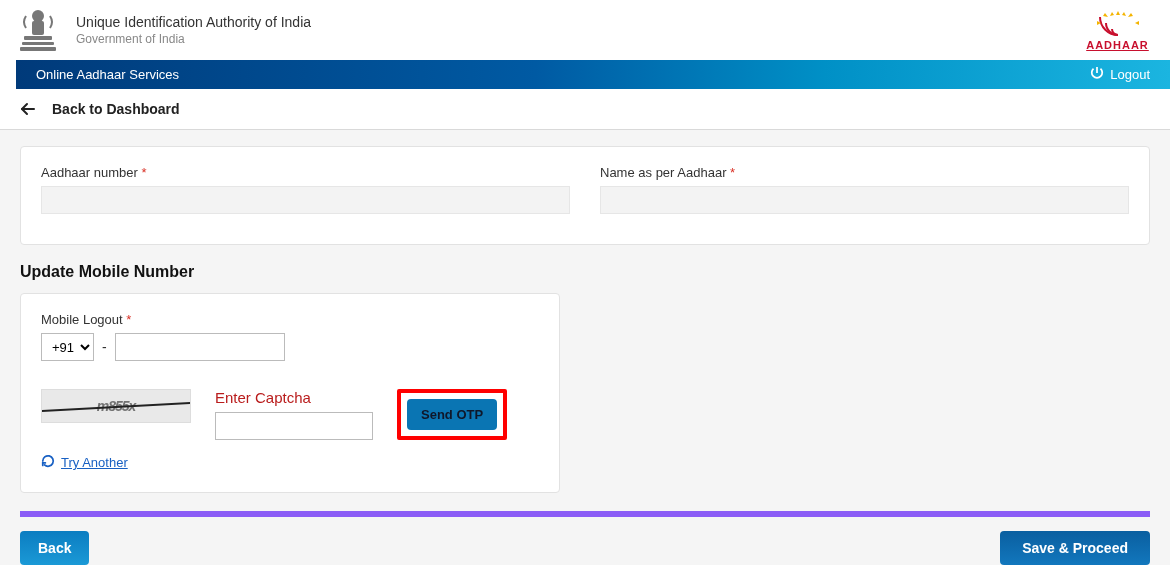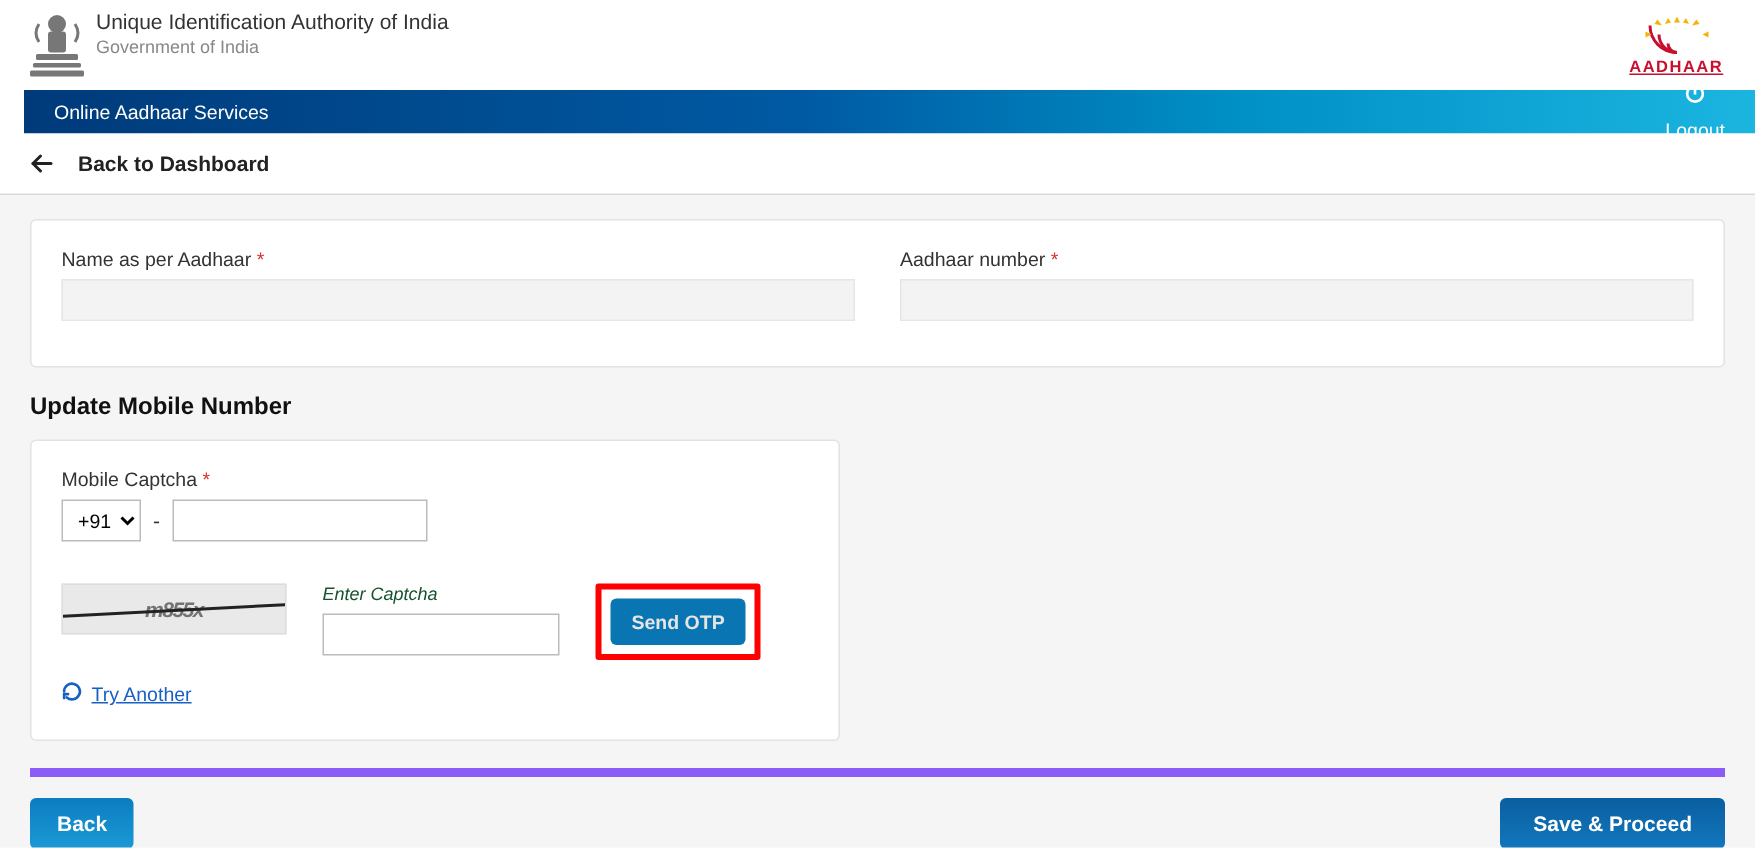"Unique Identification Authority of India" .header-left { align-items: flex-start -> center; gap: 4px -> 16px }
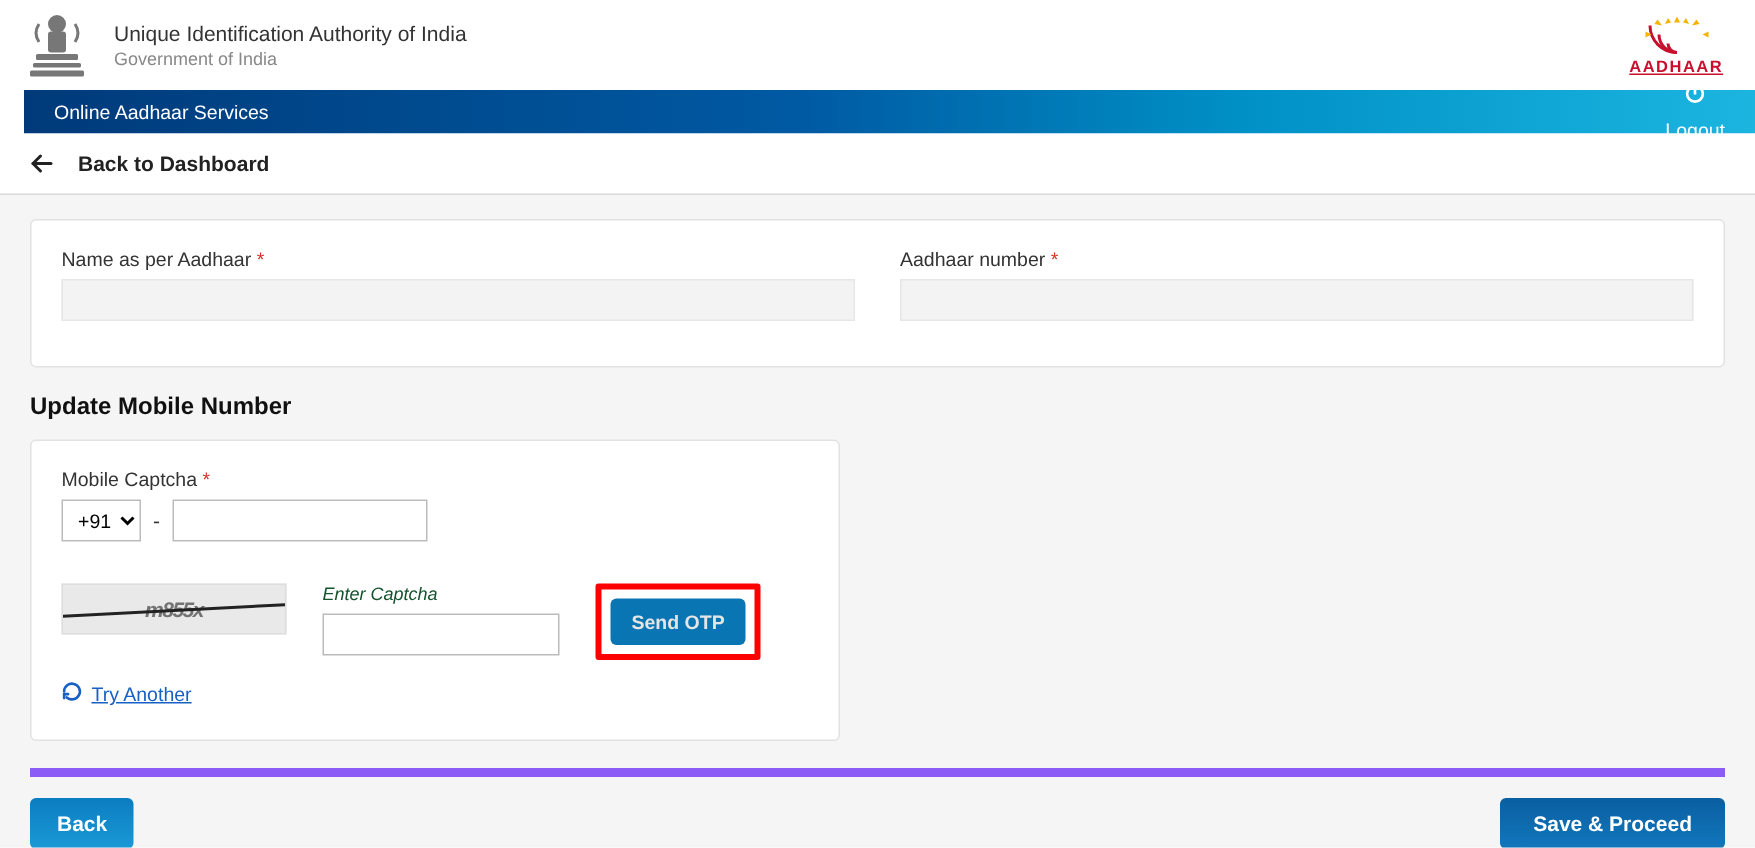"Logout" .navbar .logout { flex-direction: column -> none }
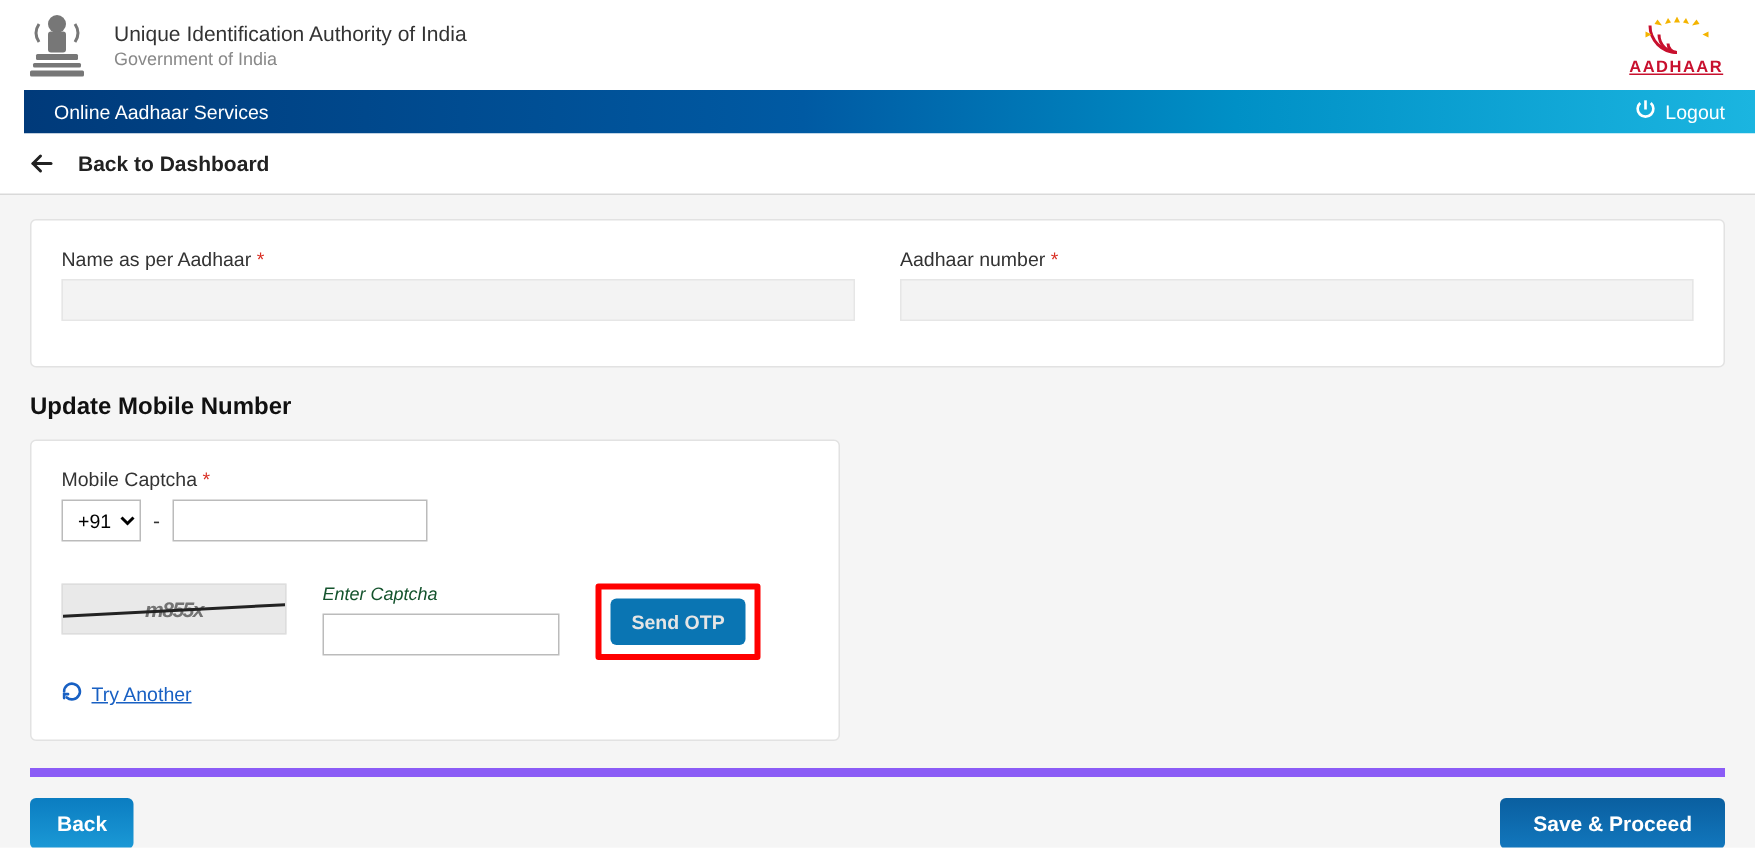"Name as per Aadhaar *" div.field-col { order: before "Aadhaar number *" -> after "Aadhaar number *" }
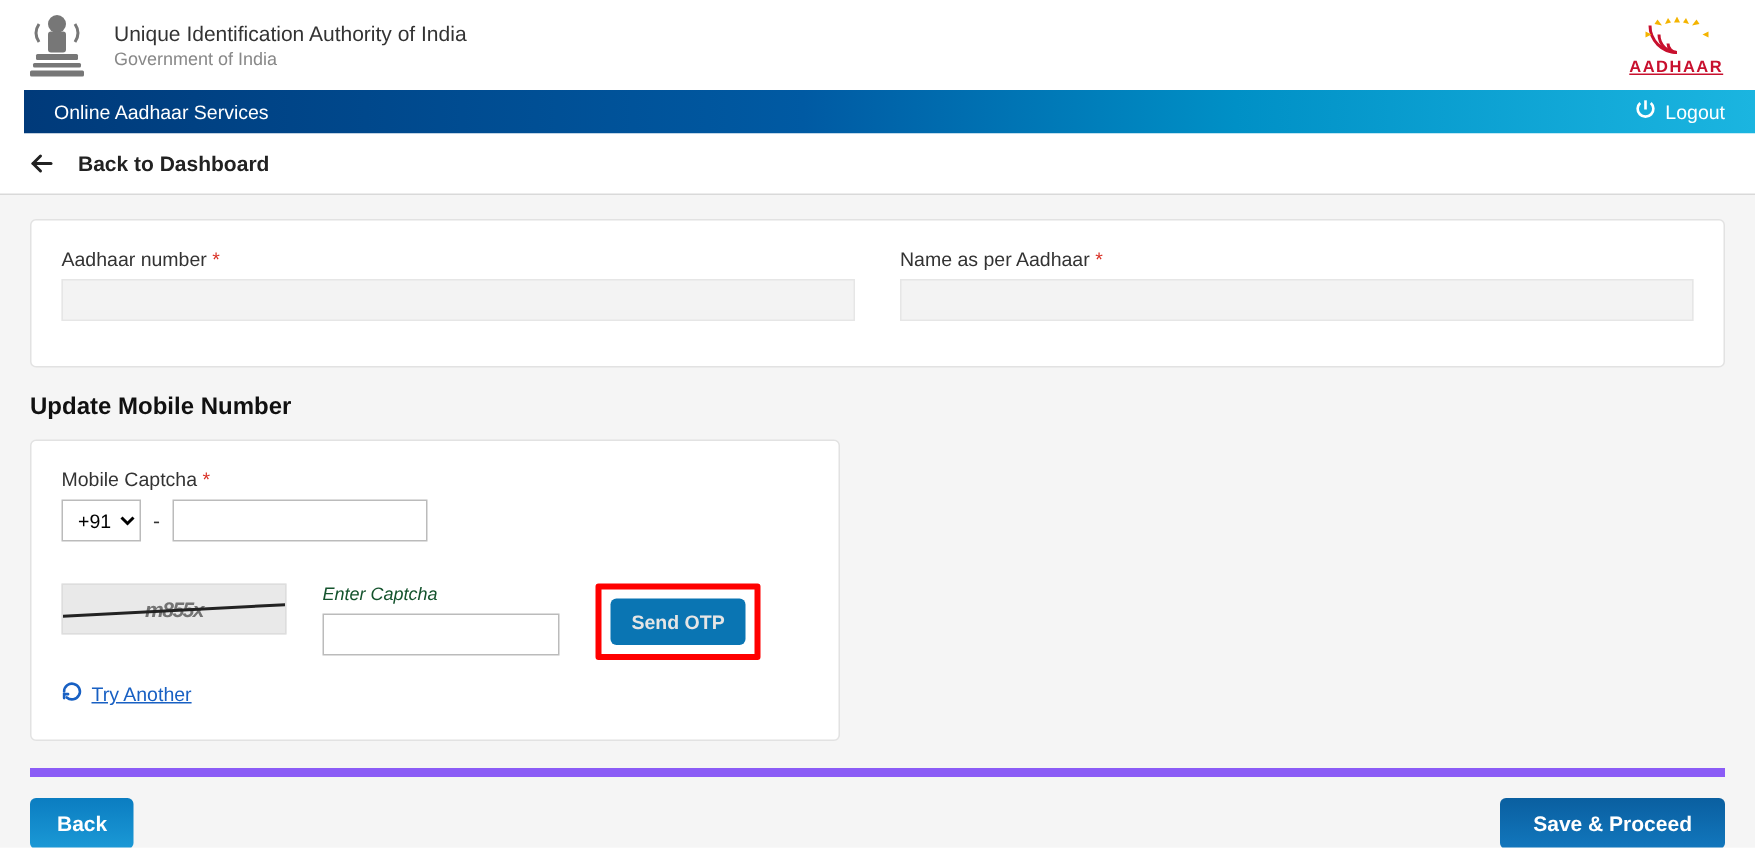"Mobile Captcha" span { text: Captcha -> Logout }
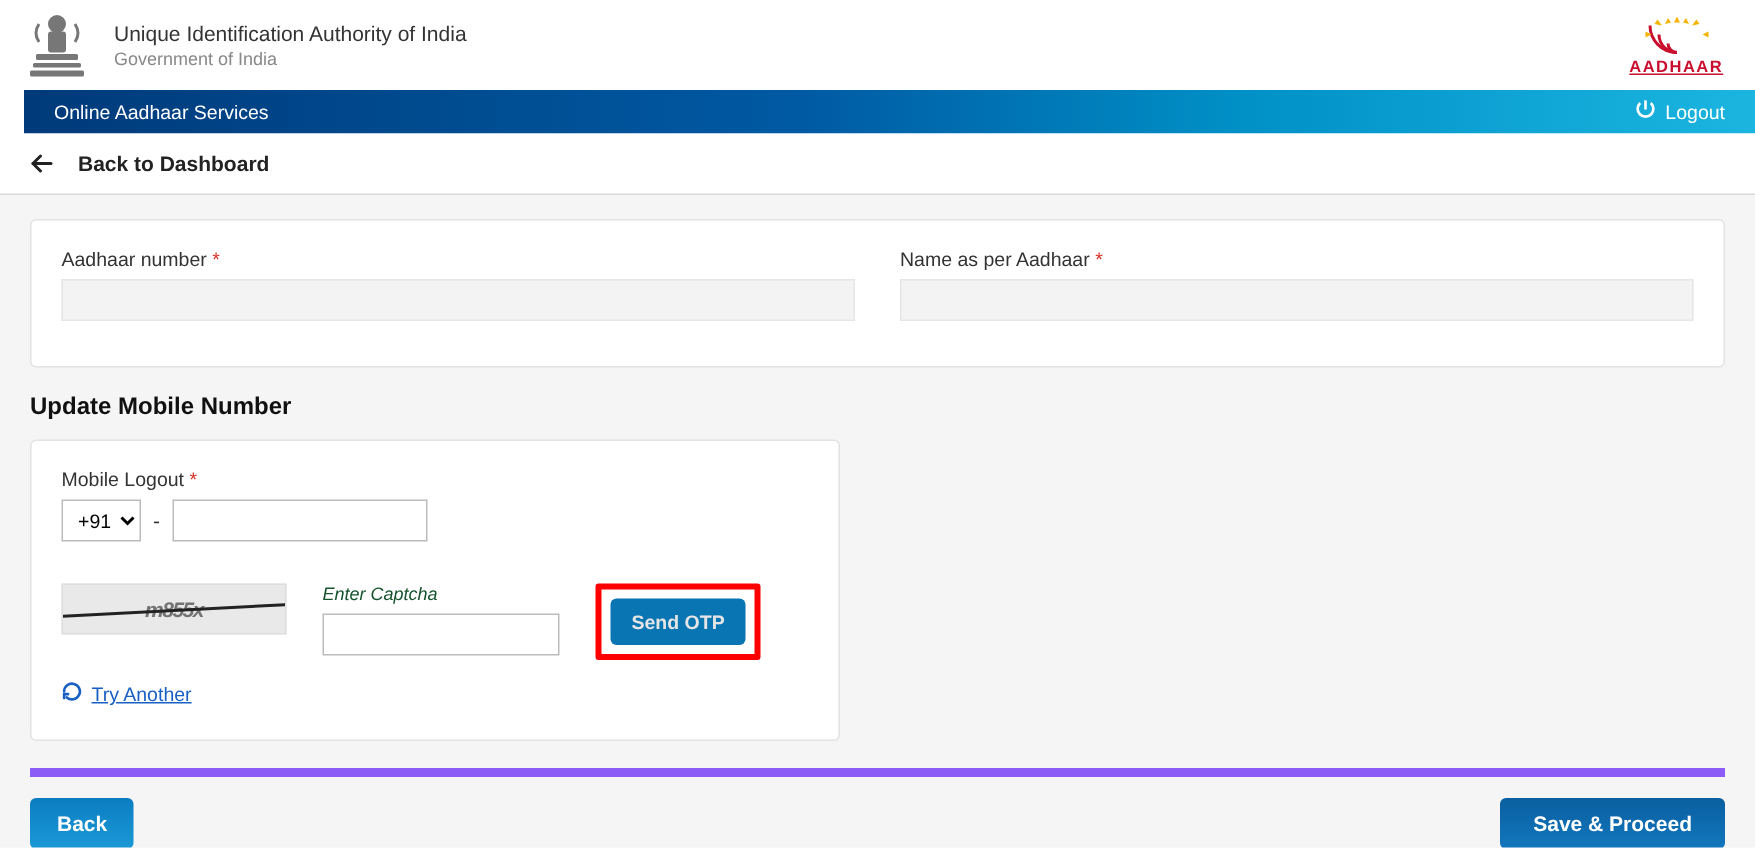"Enter Captcha" .captcha-label { color: #14532d -> #b91c1c; font-size: 12px -> 15px; font-style: italic -> none }
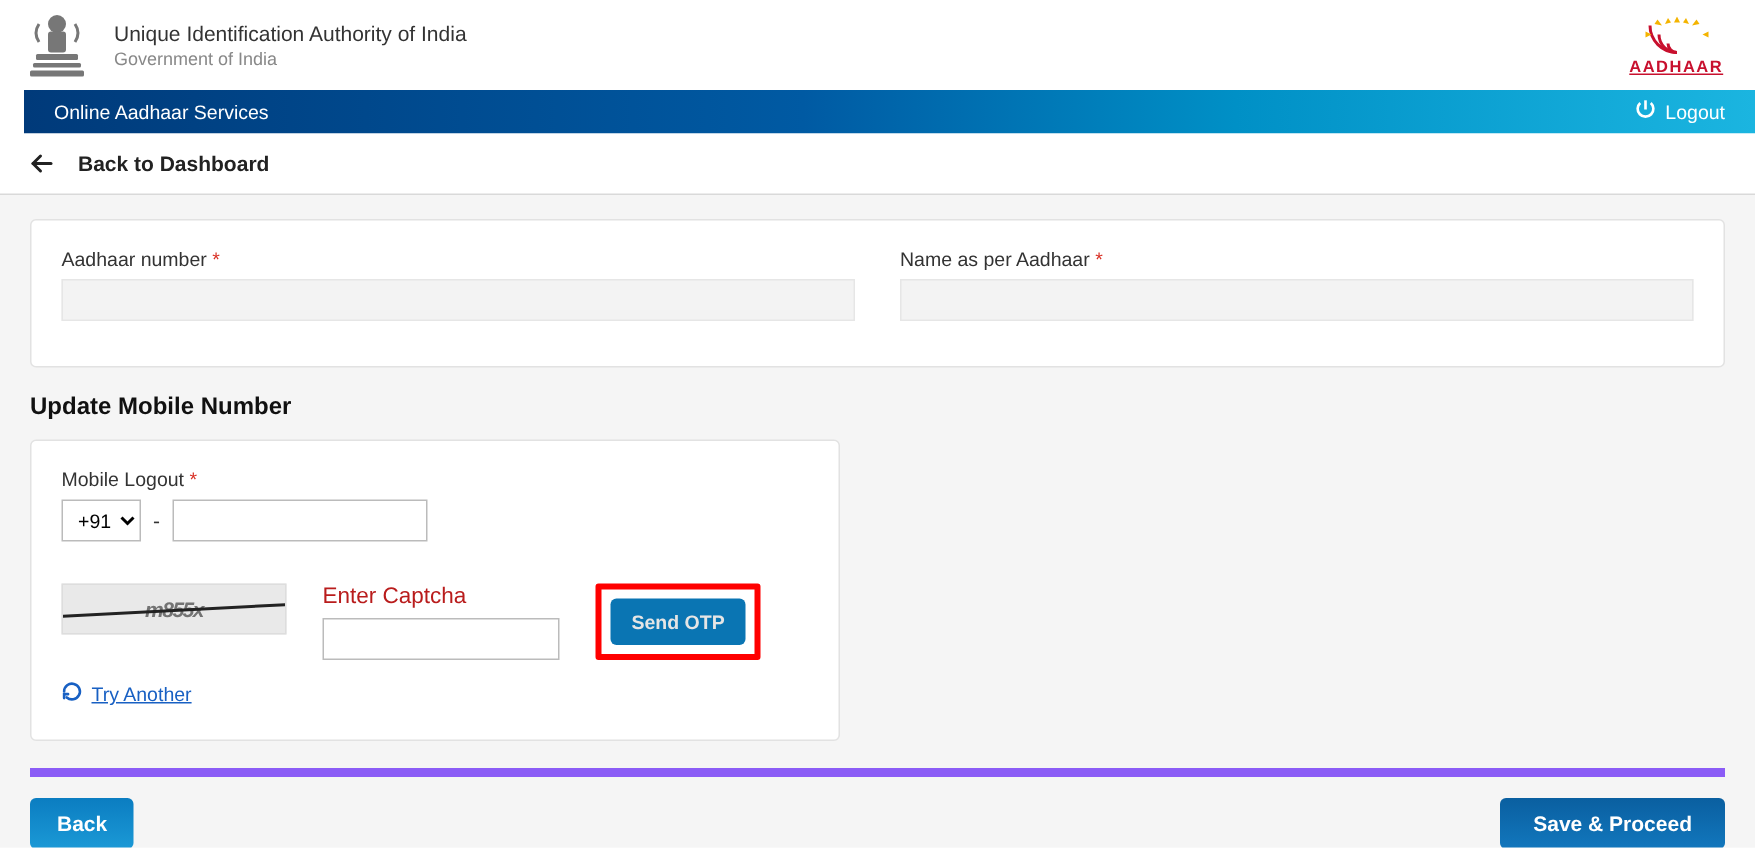"Send OTP" .send-otp-btn { color: #e5e5e5 -> #0f172a }
